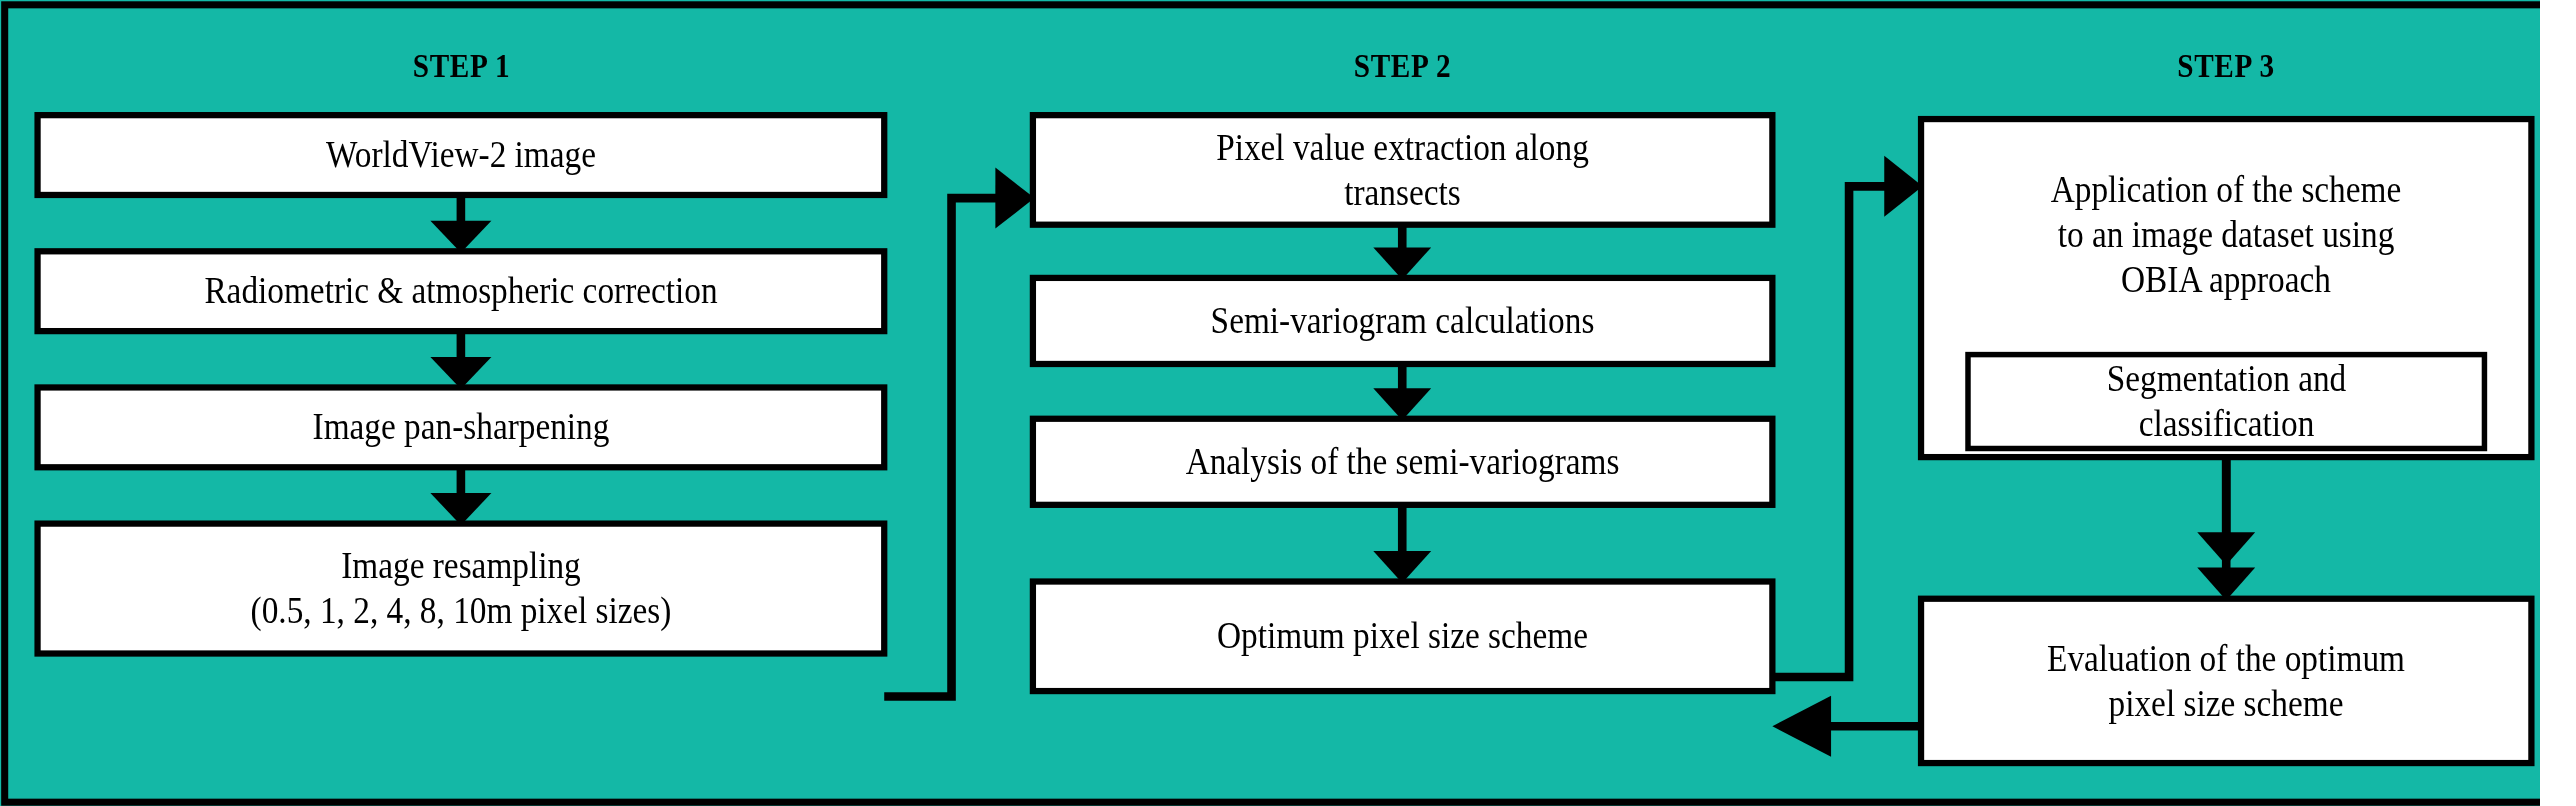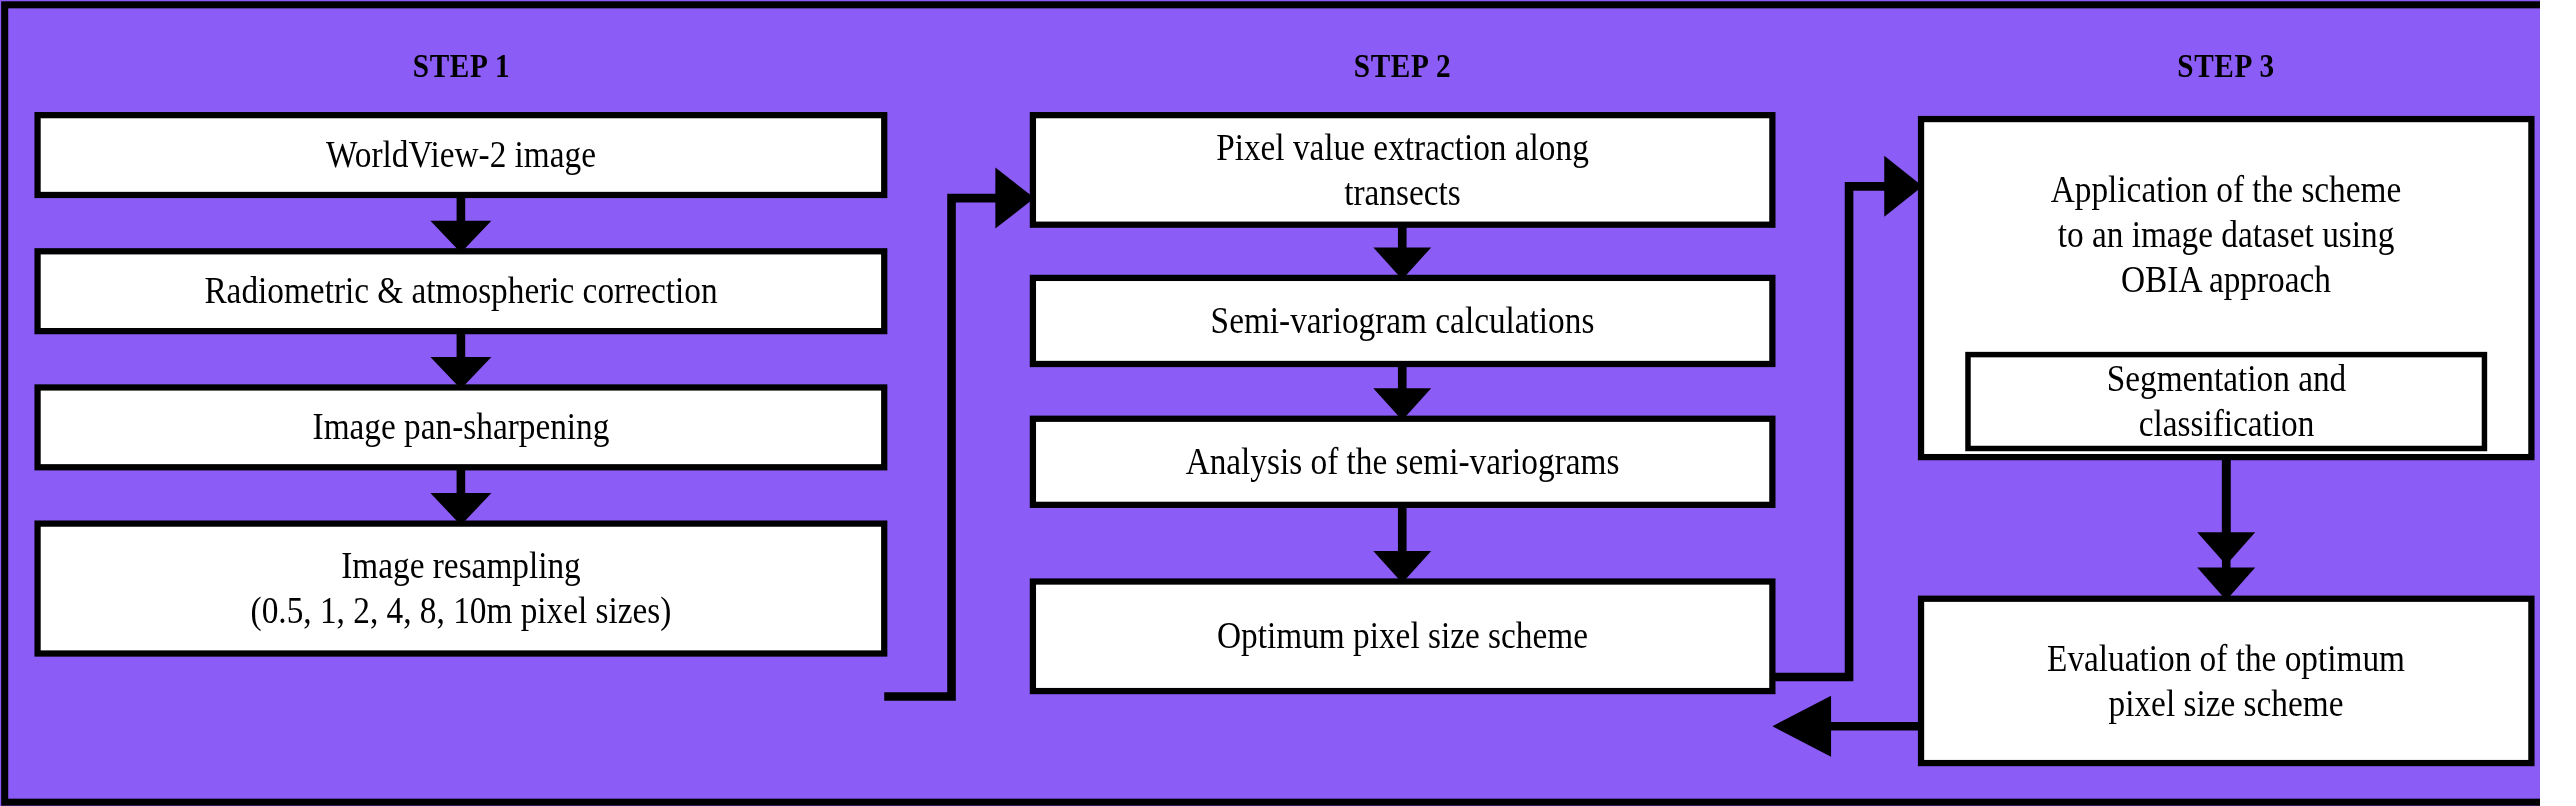"STEP 1" #page { background: #8b5cf6 -> #14b8a6 }
